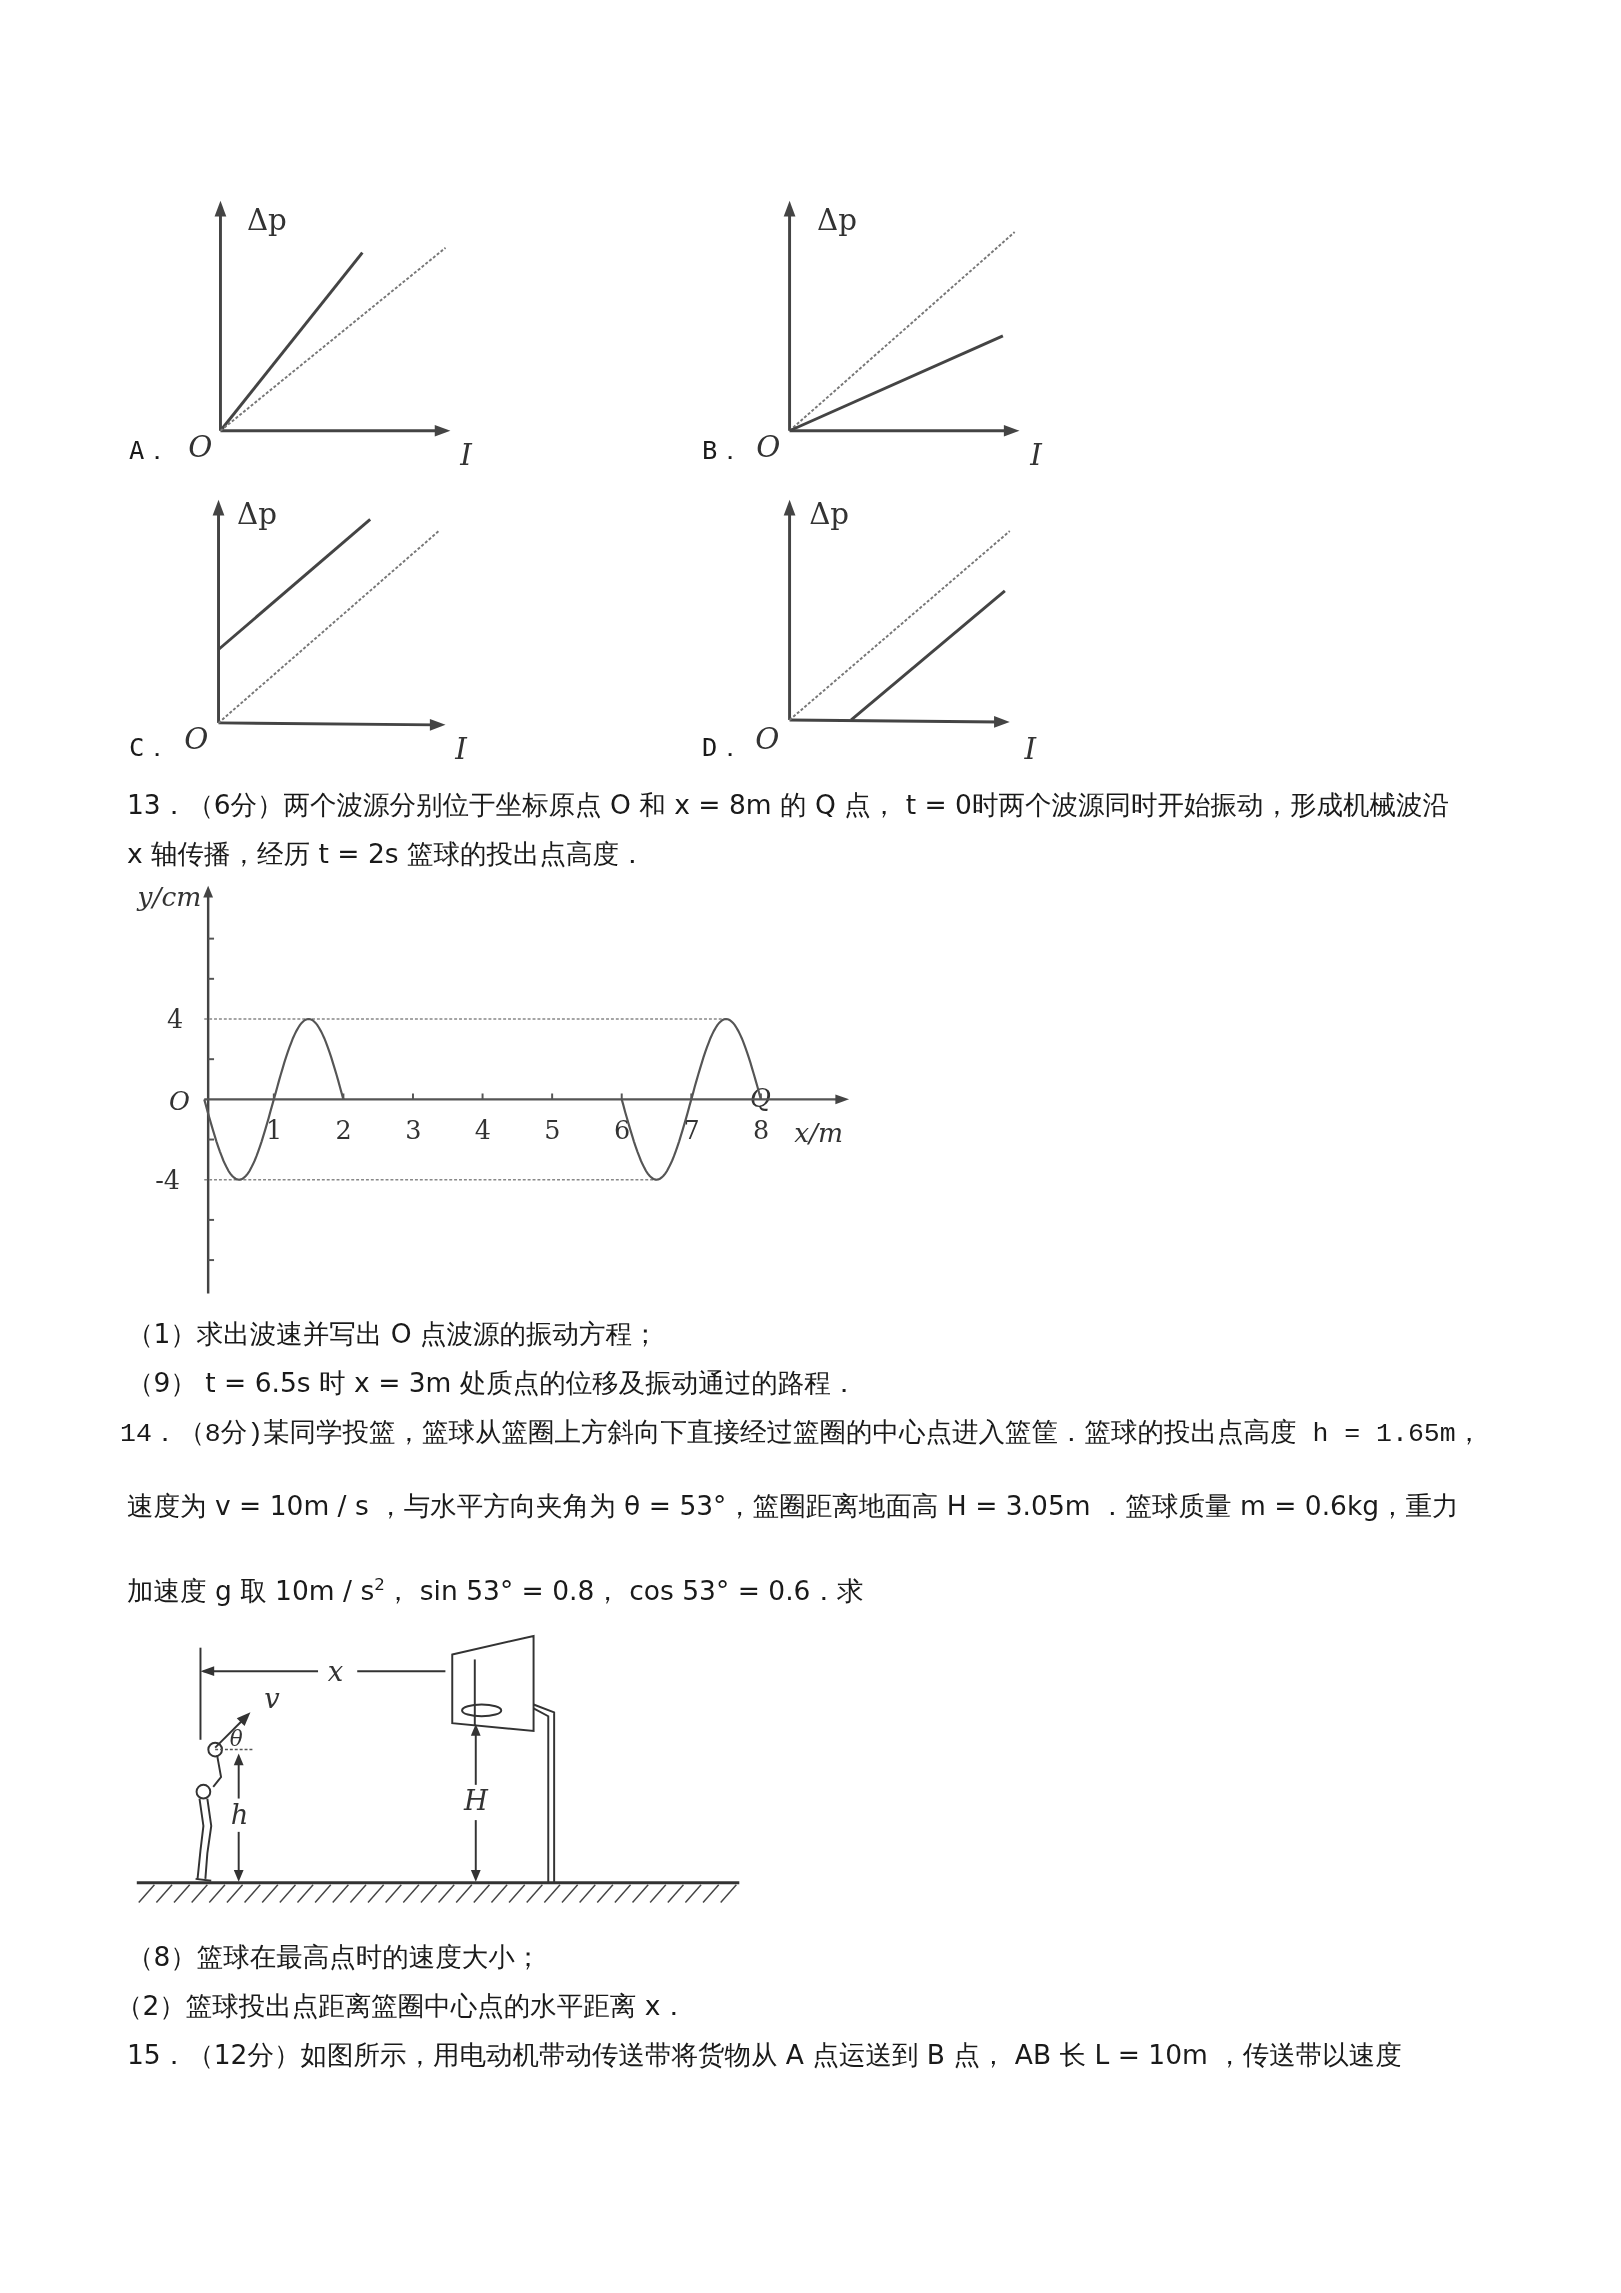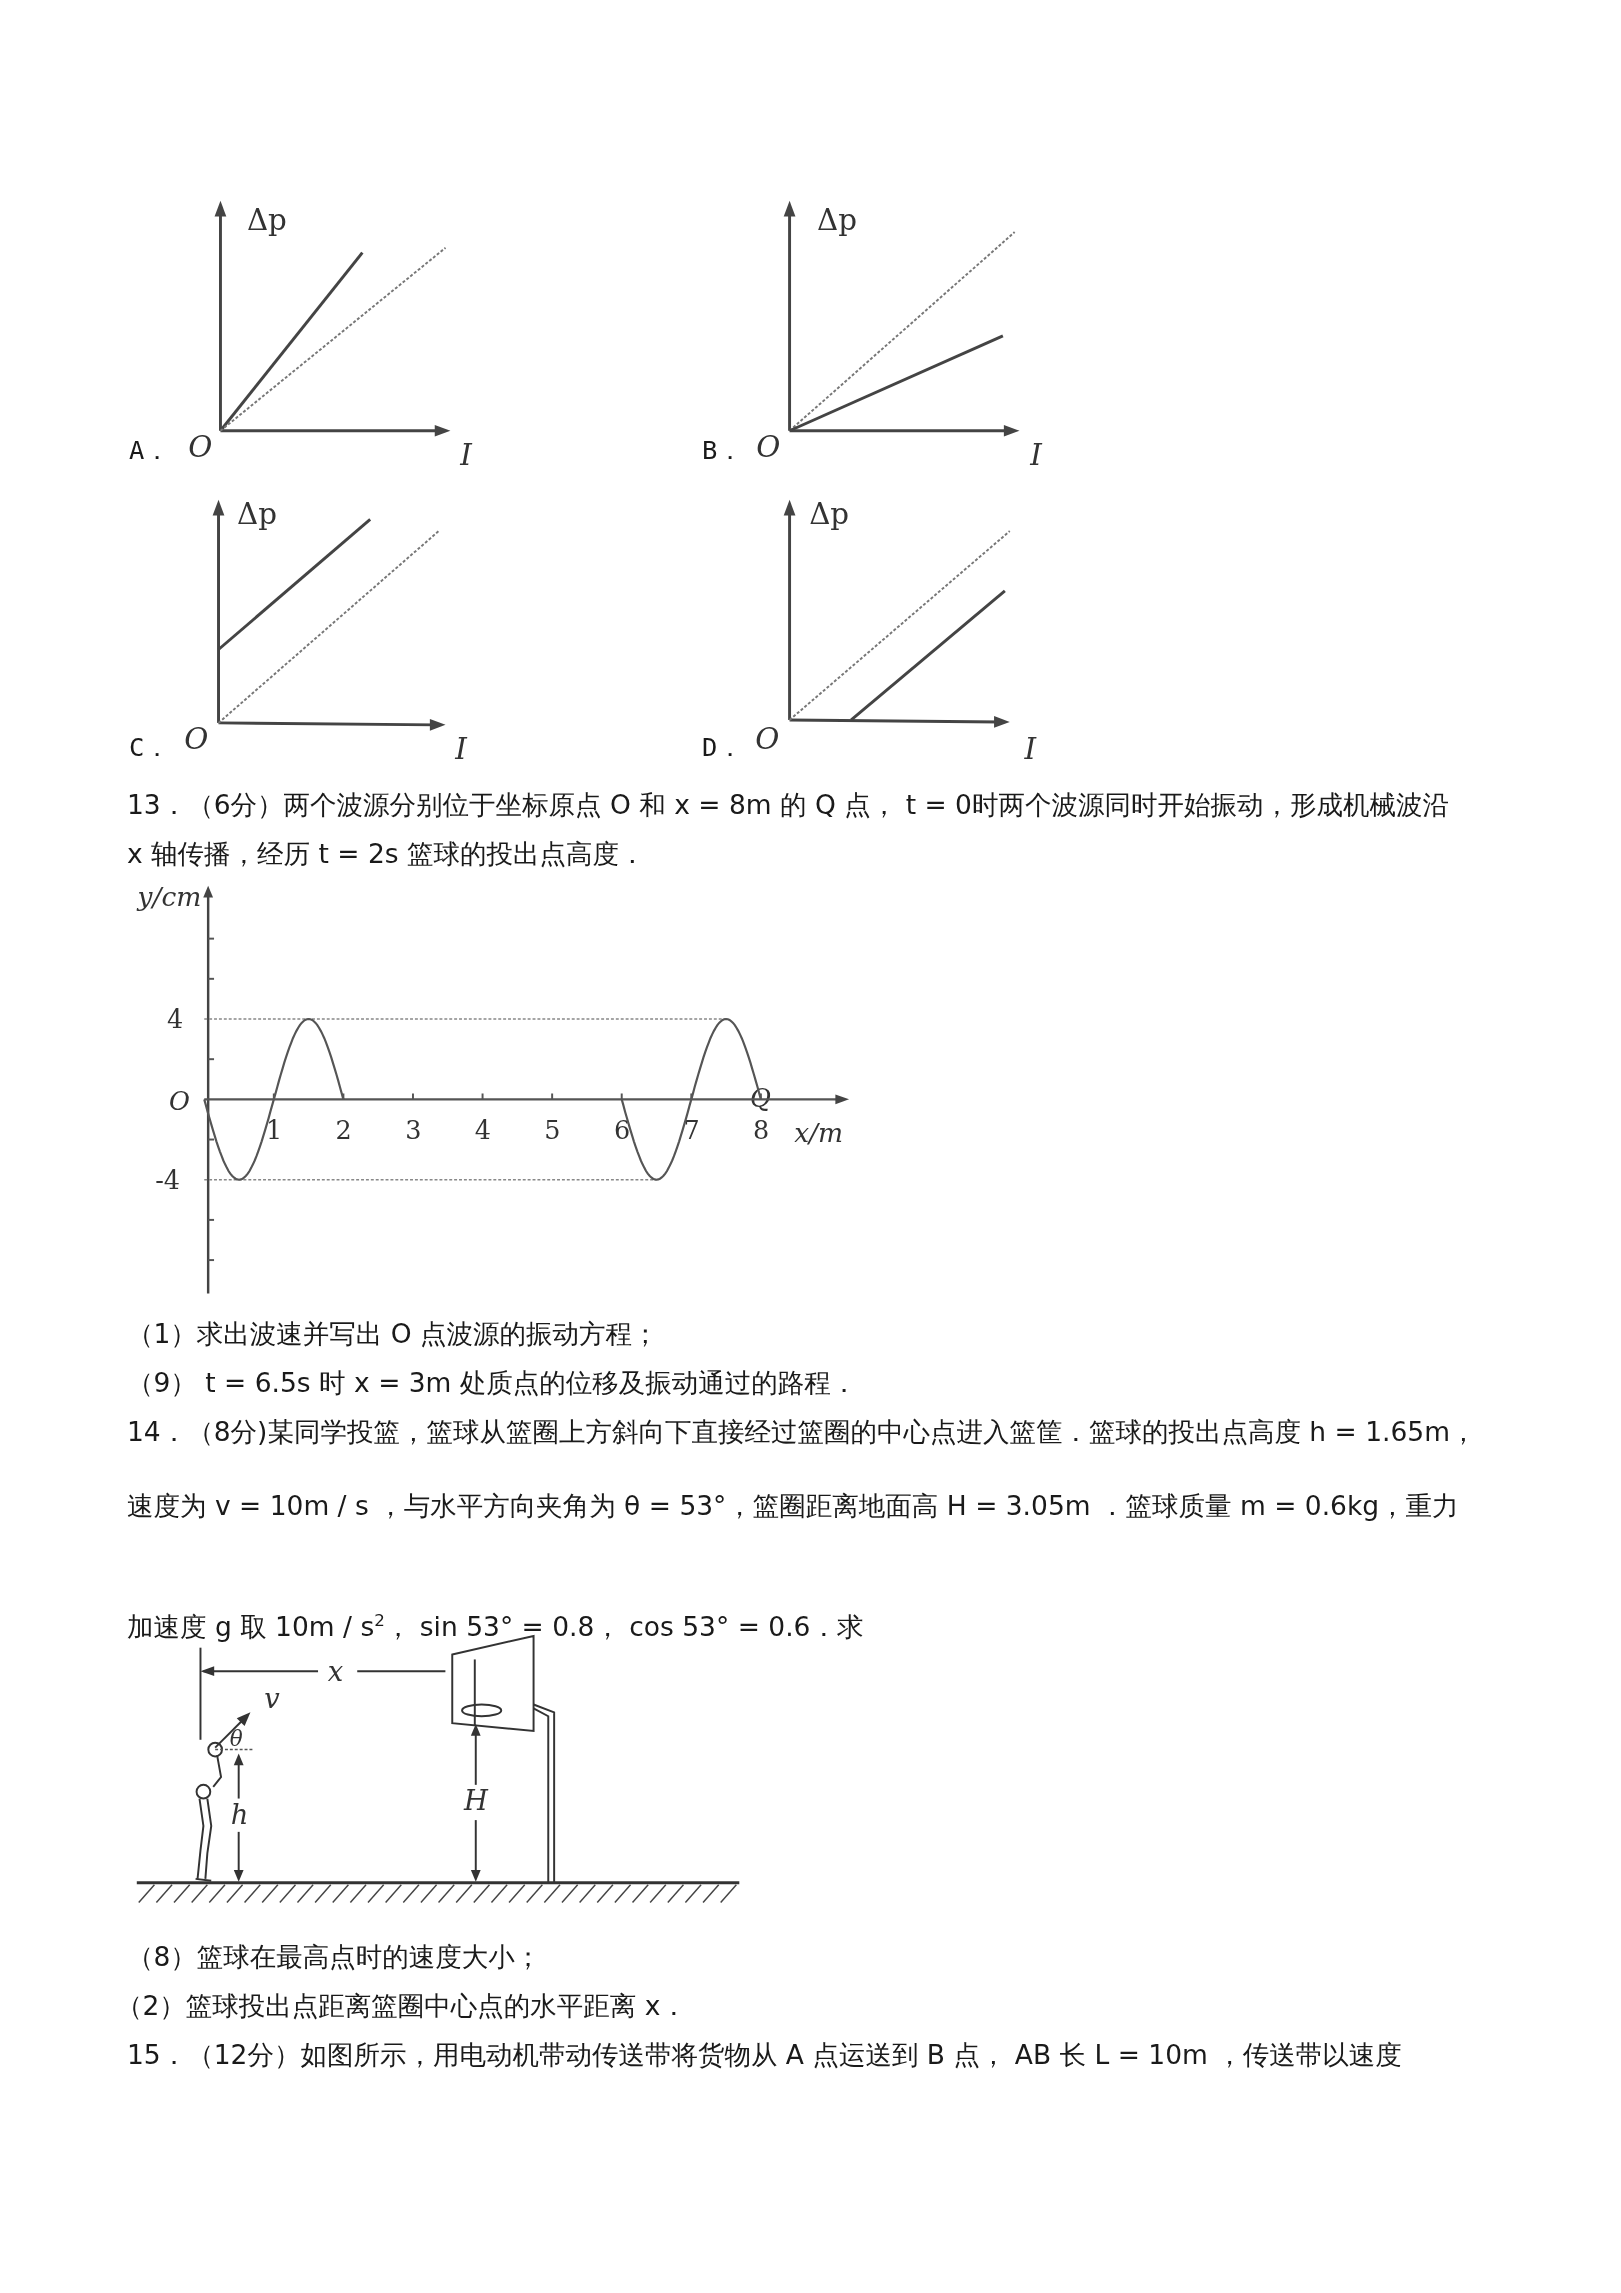"14．（8分)某同学投篮，篮球从篮圈上方斜向下直接经过篮圈的中心点进入篮筐．篮球" div.abs { font-family: none -> Liberation Mono, monospace; left: 127px -> 120px }
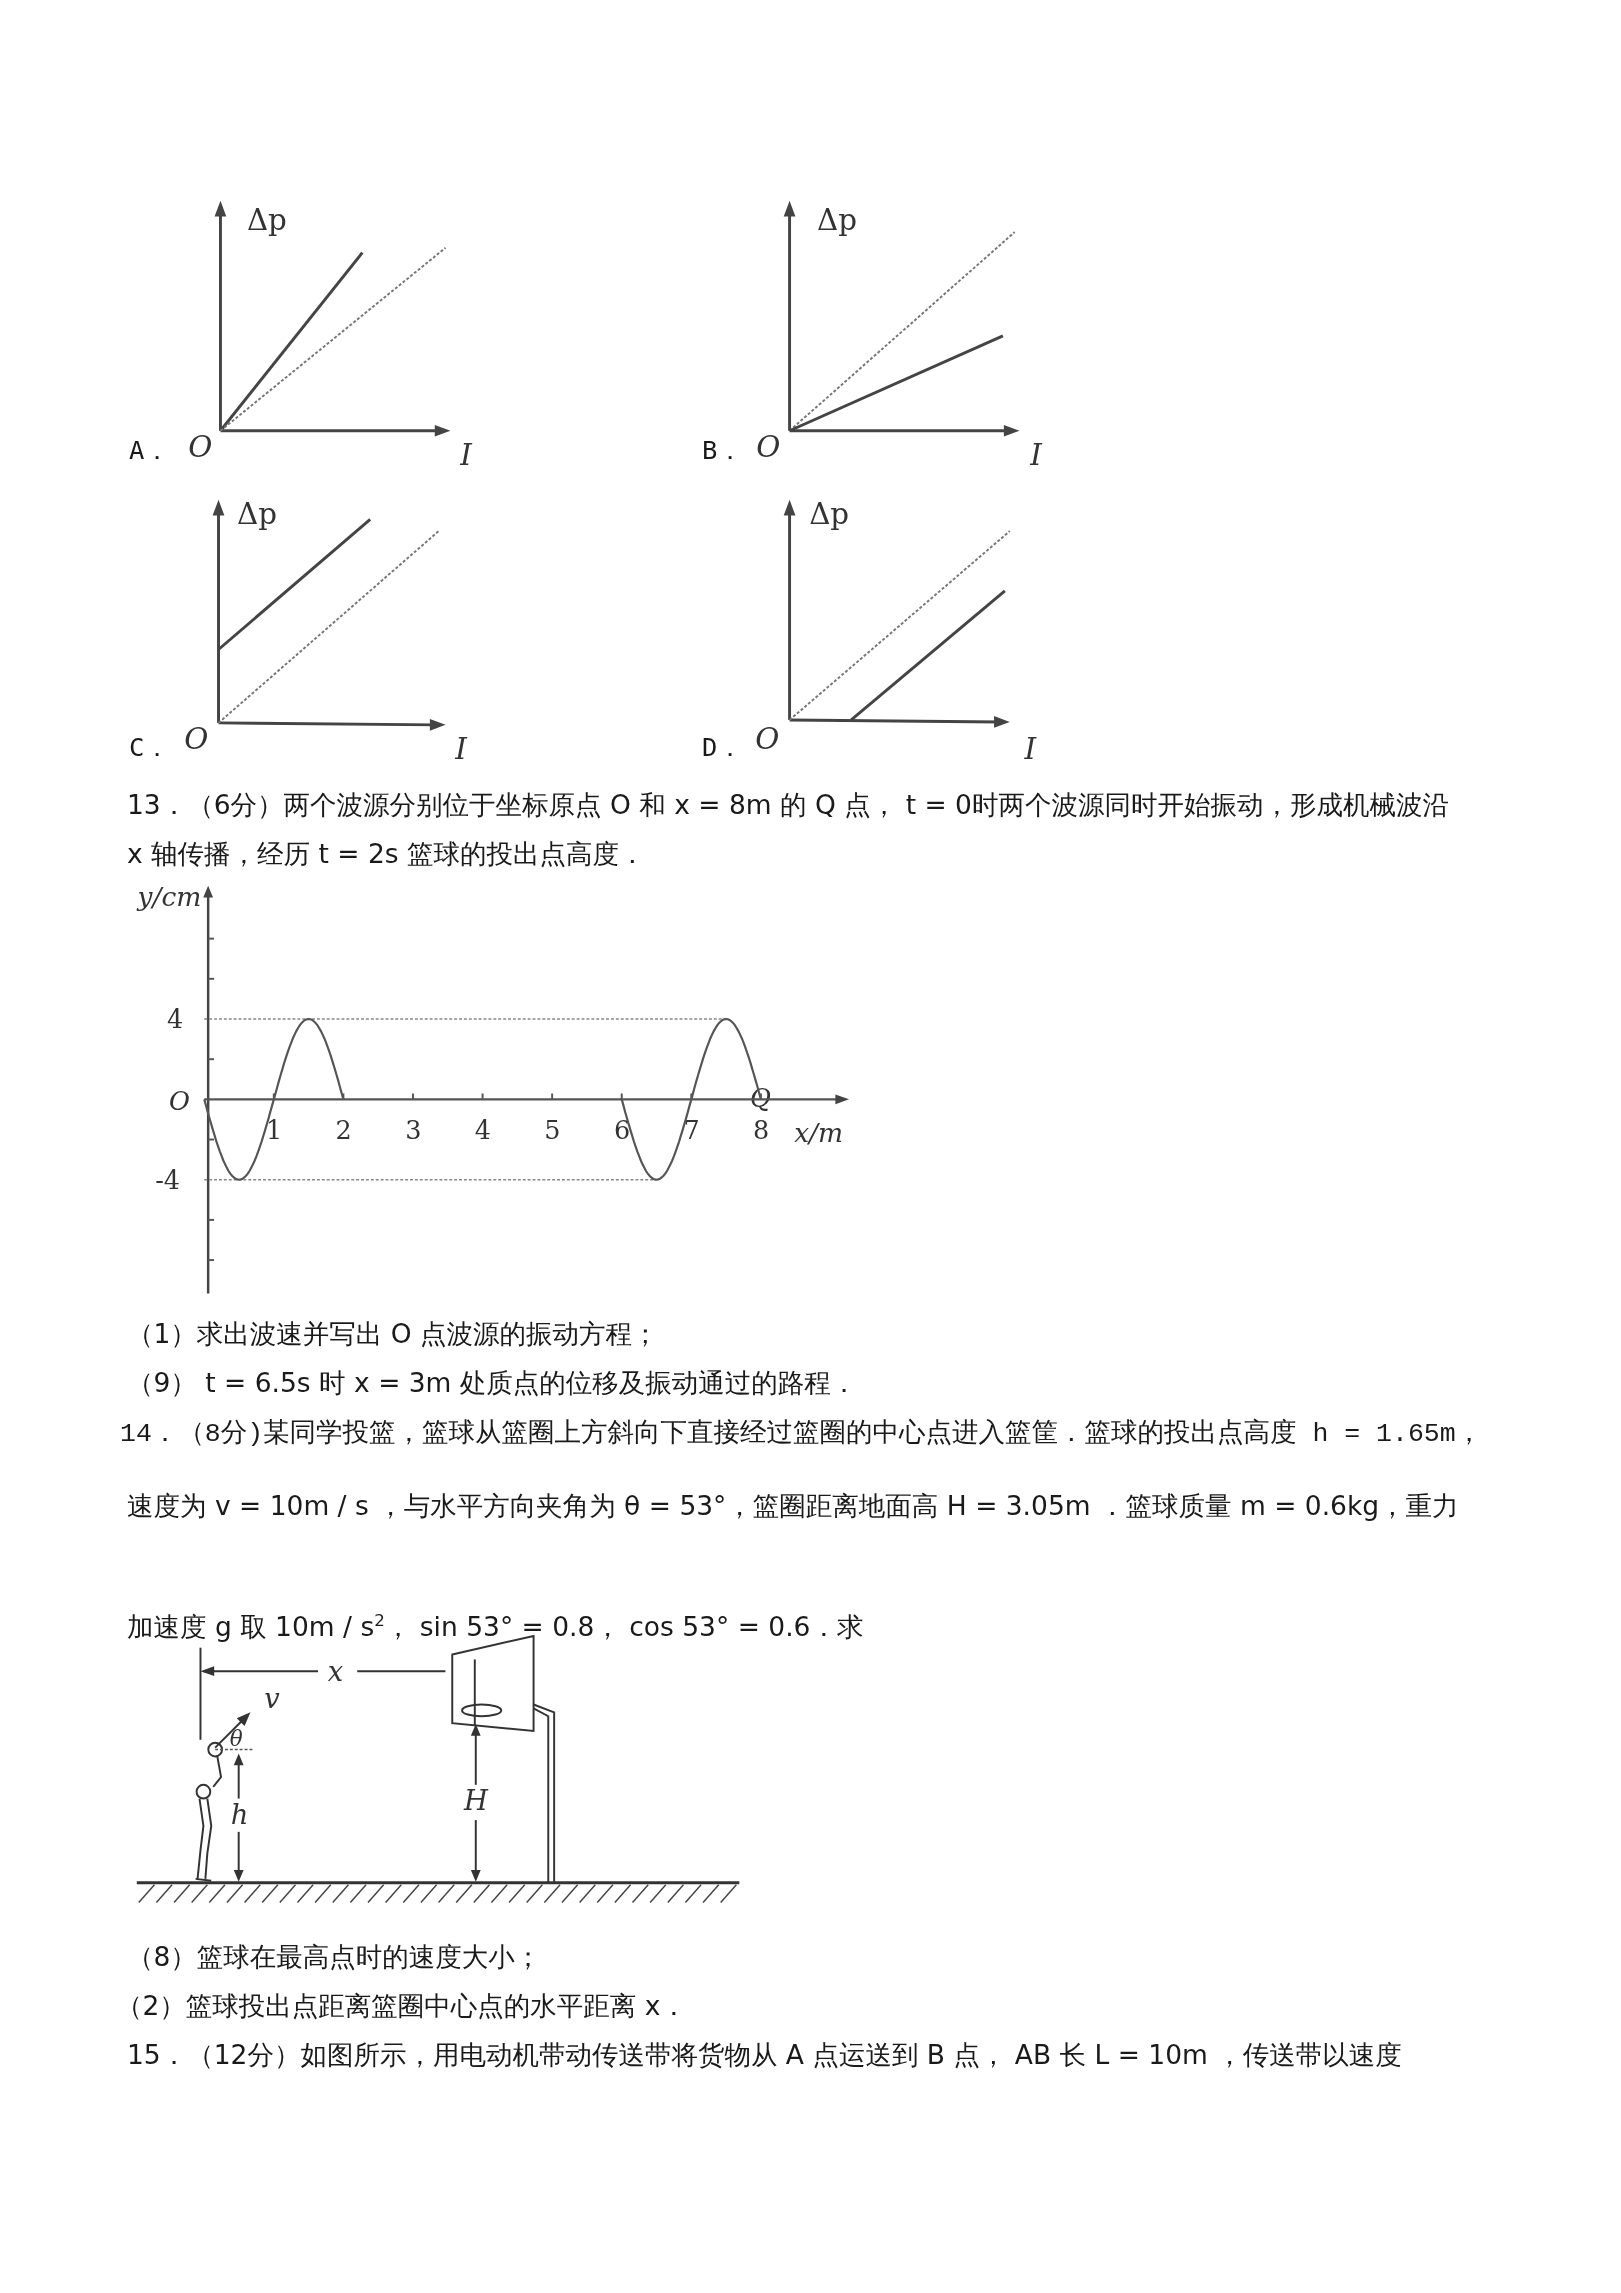"加速度 g 取 10m /" div.abs { margin-top: 36px -> none }
